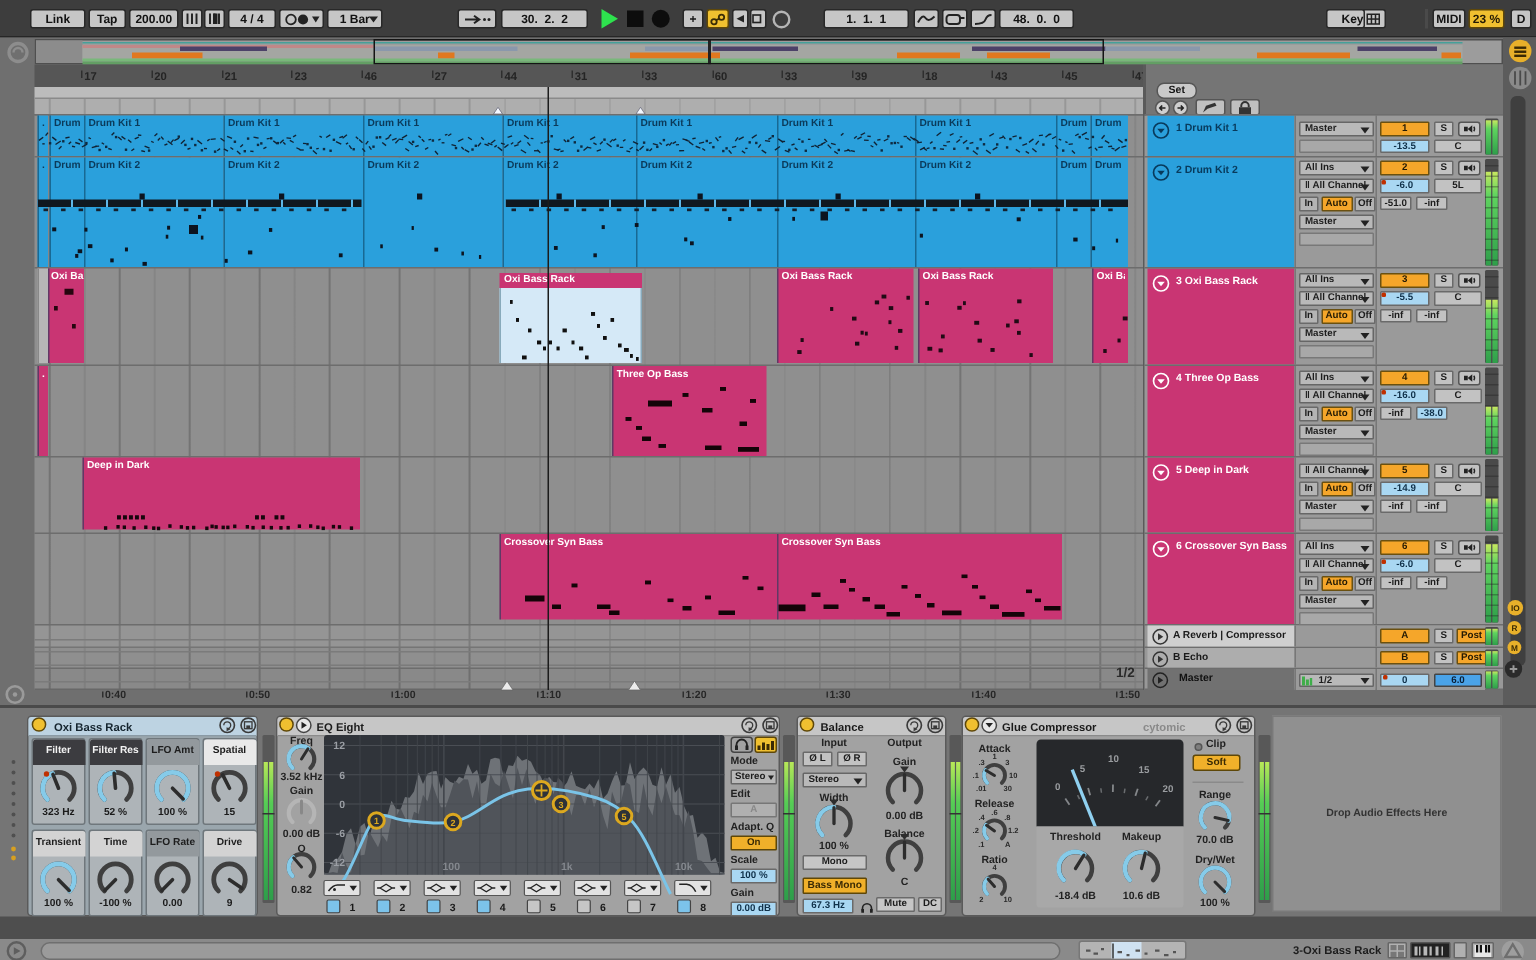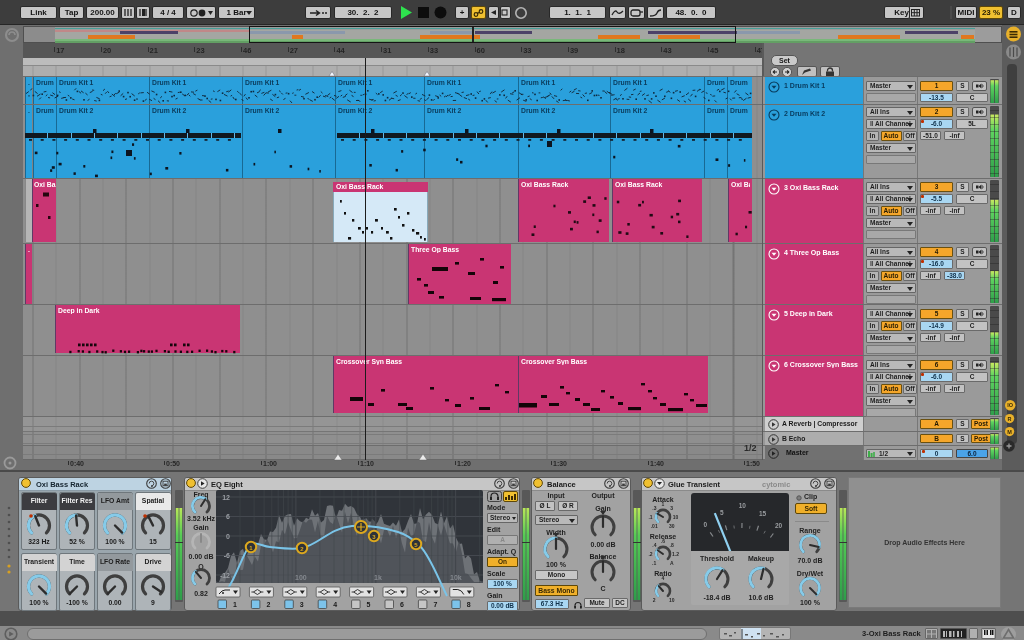"Glue Transient" div { text: Transient -> Compressor }
